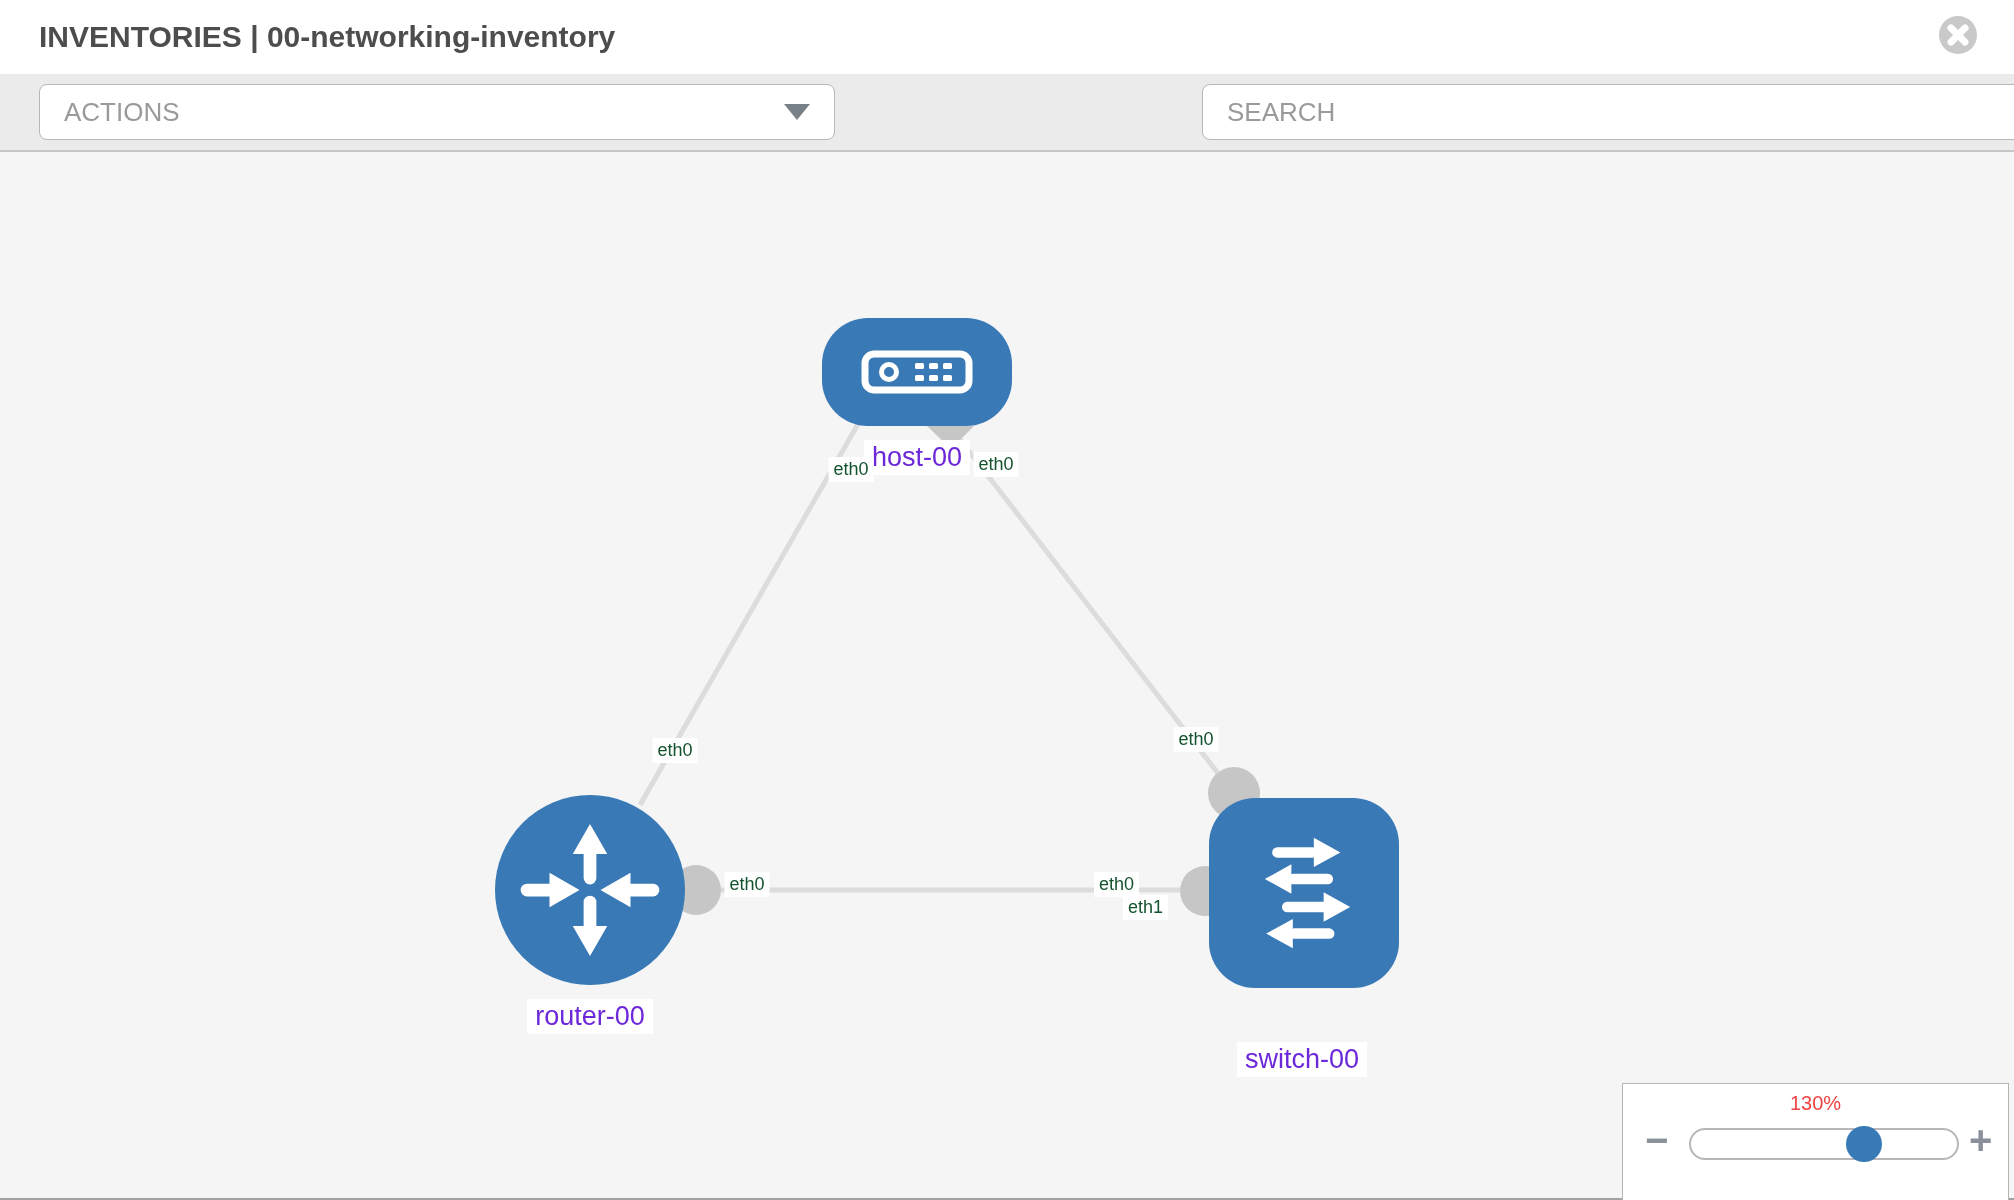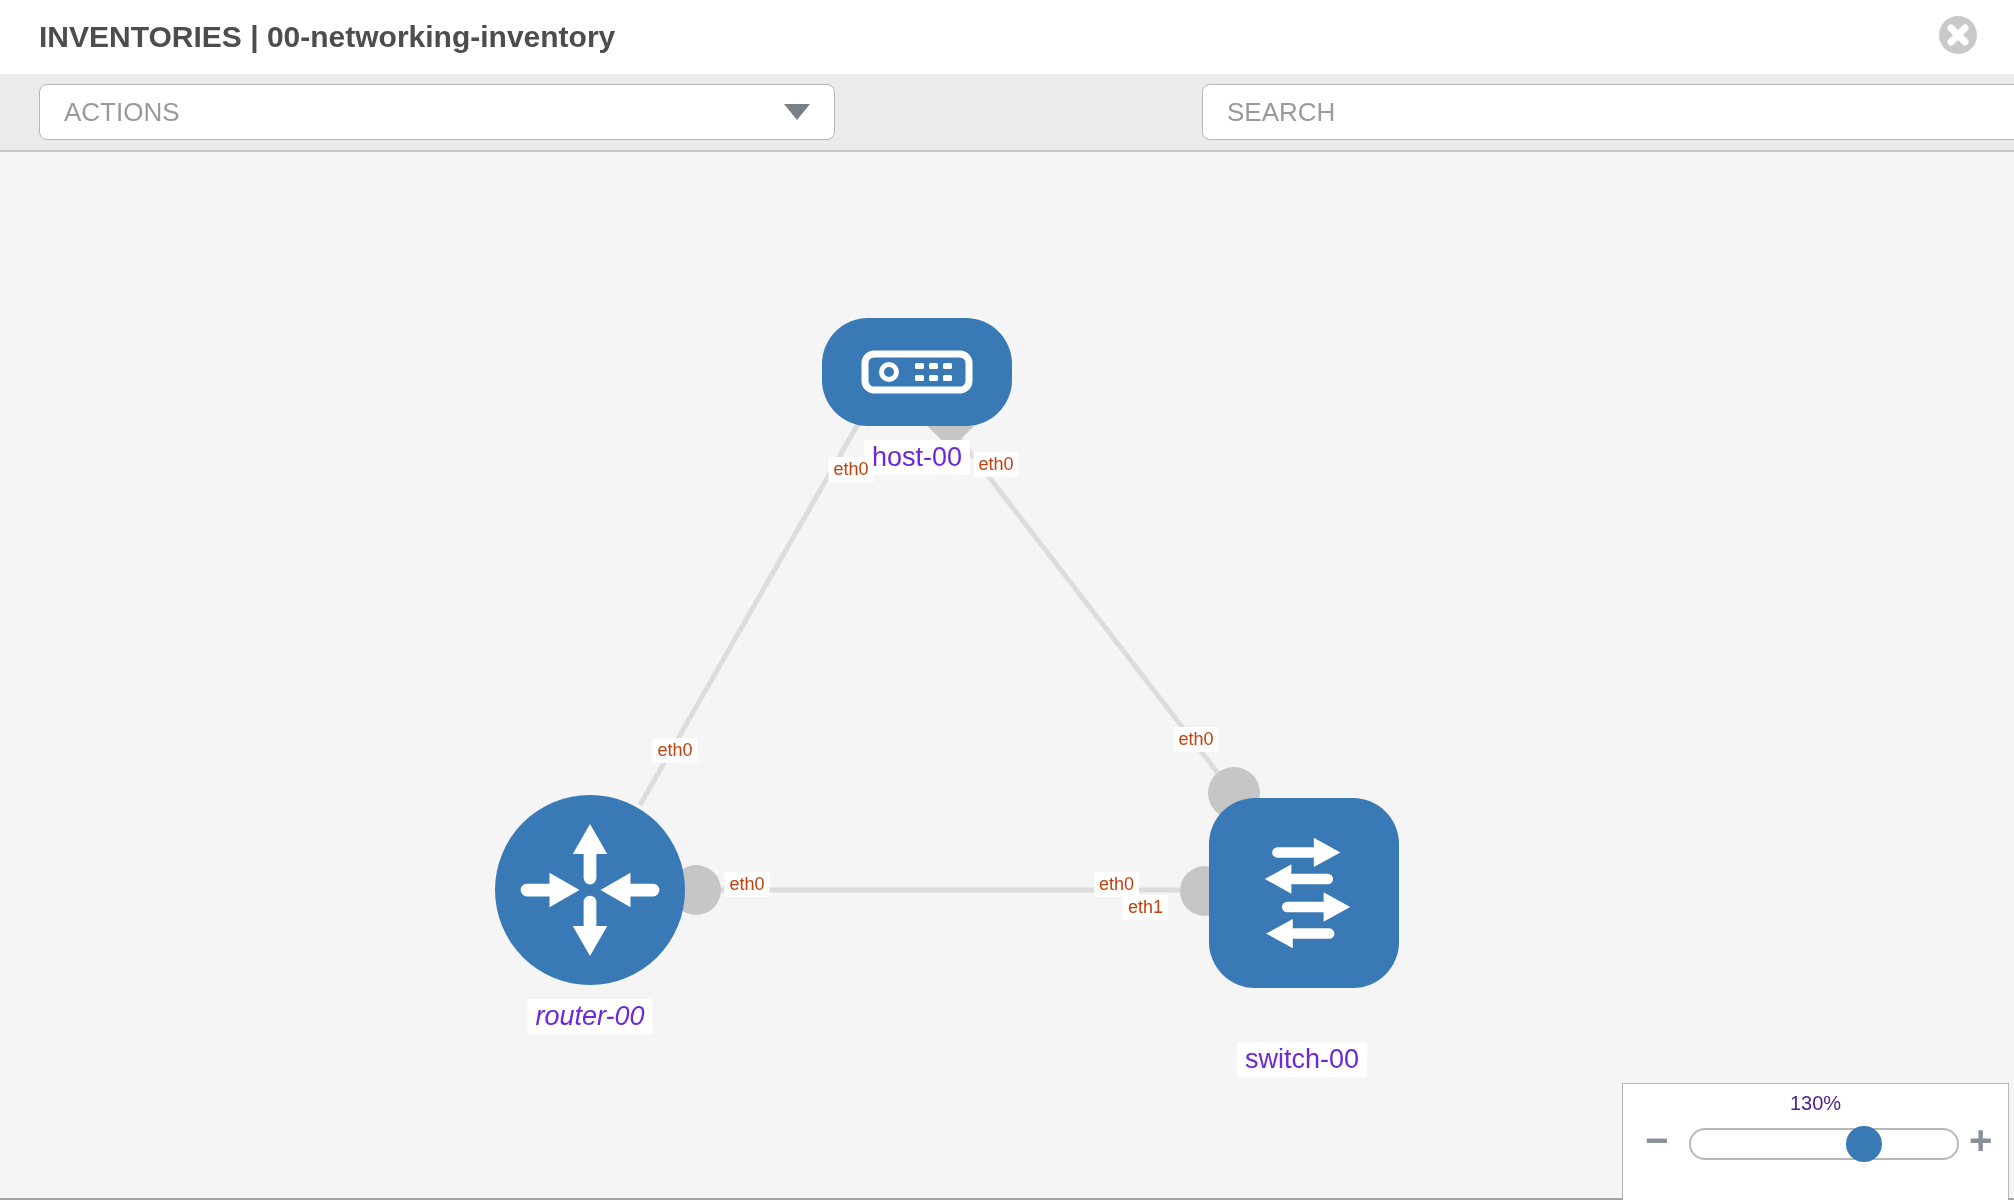"eth0" .chip { color: #c2410c -> #14532d }
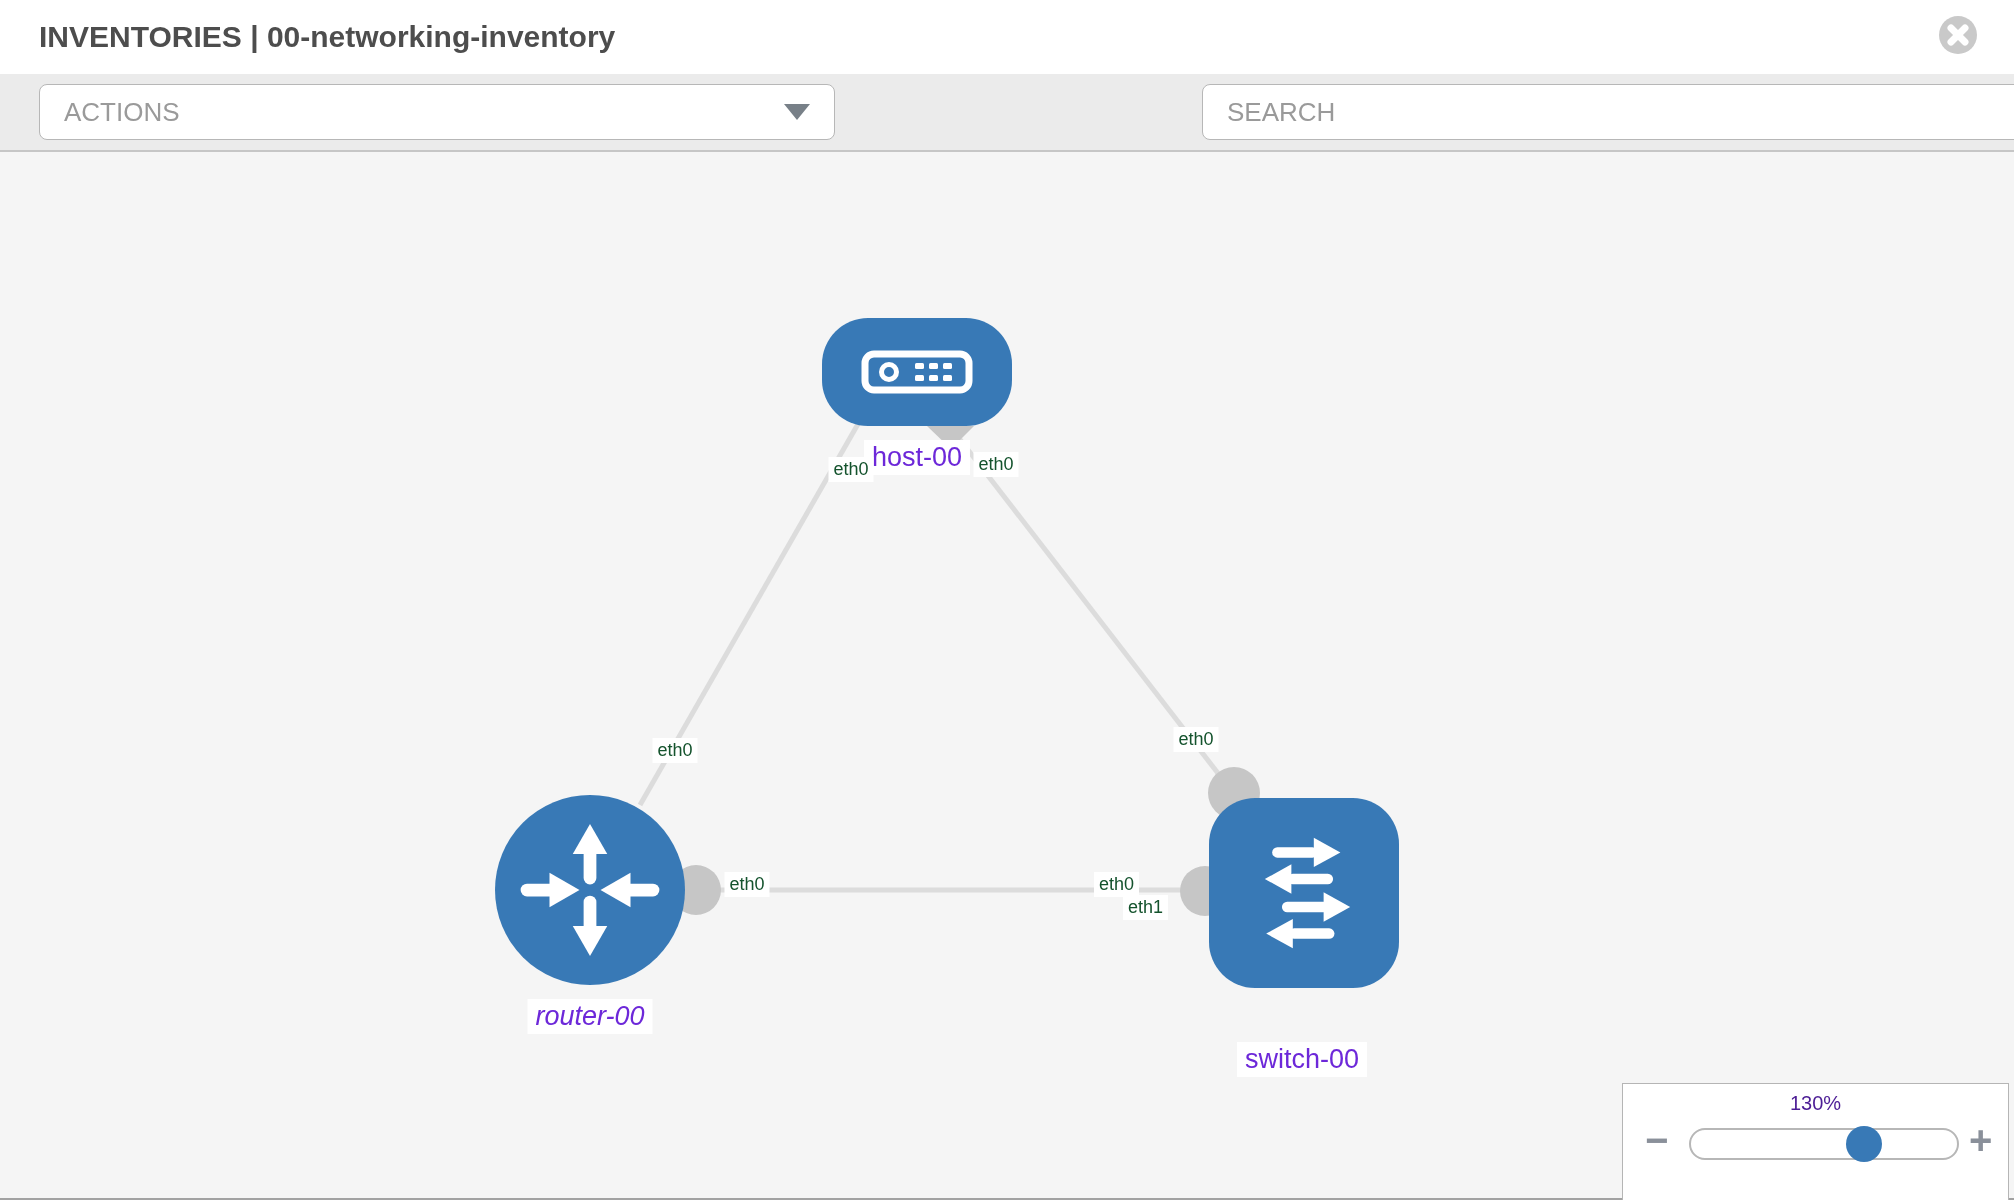"router-00" div.node-label { font-style: italic -> none }
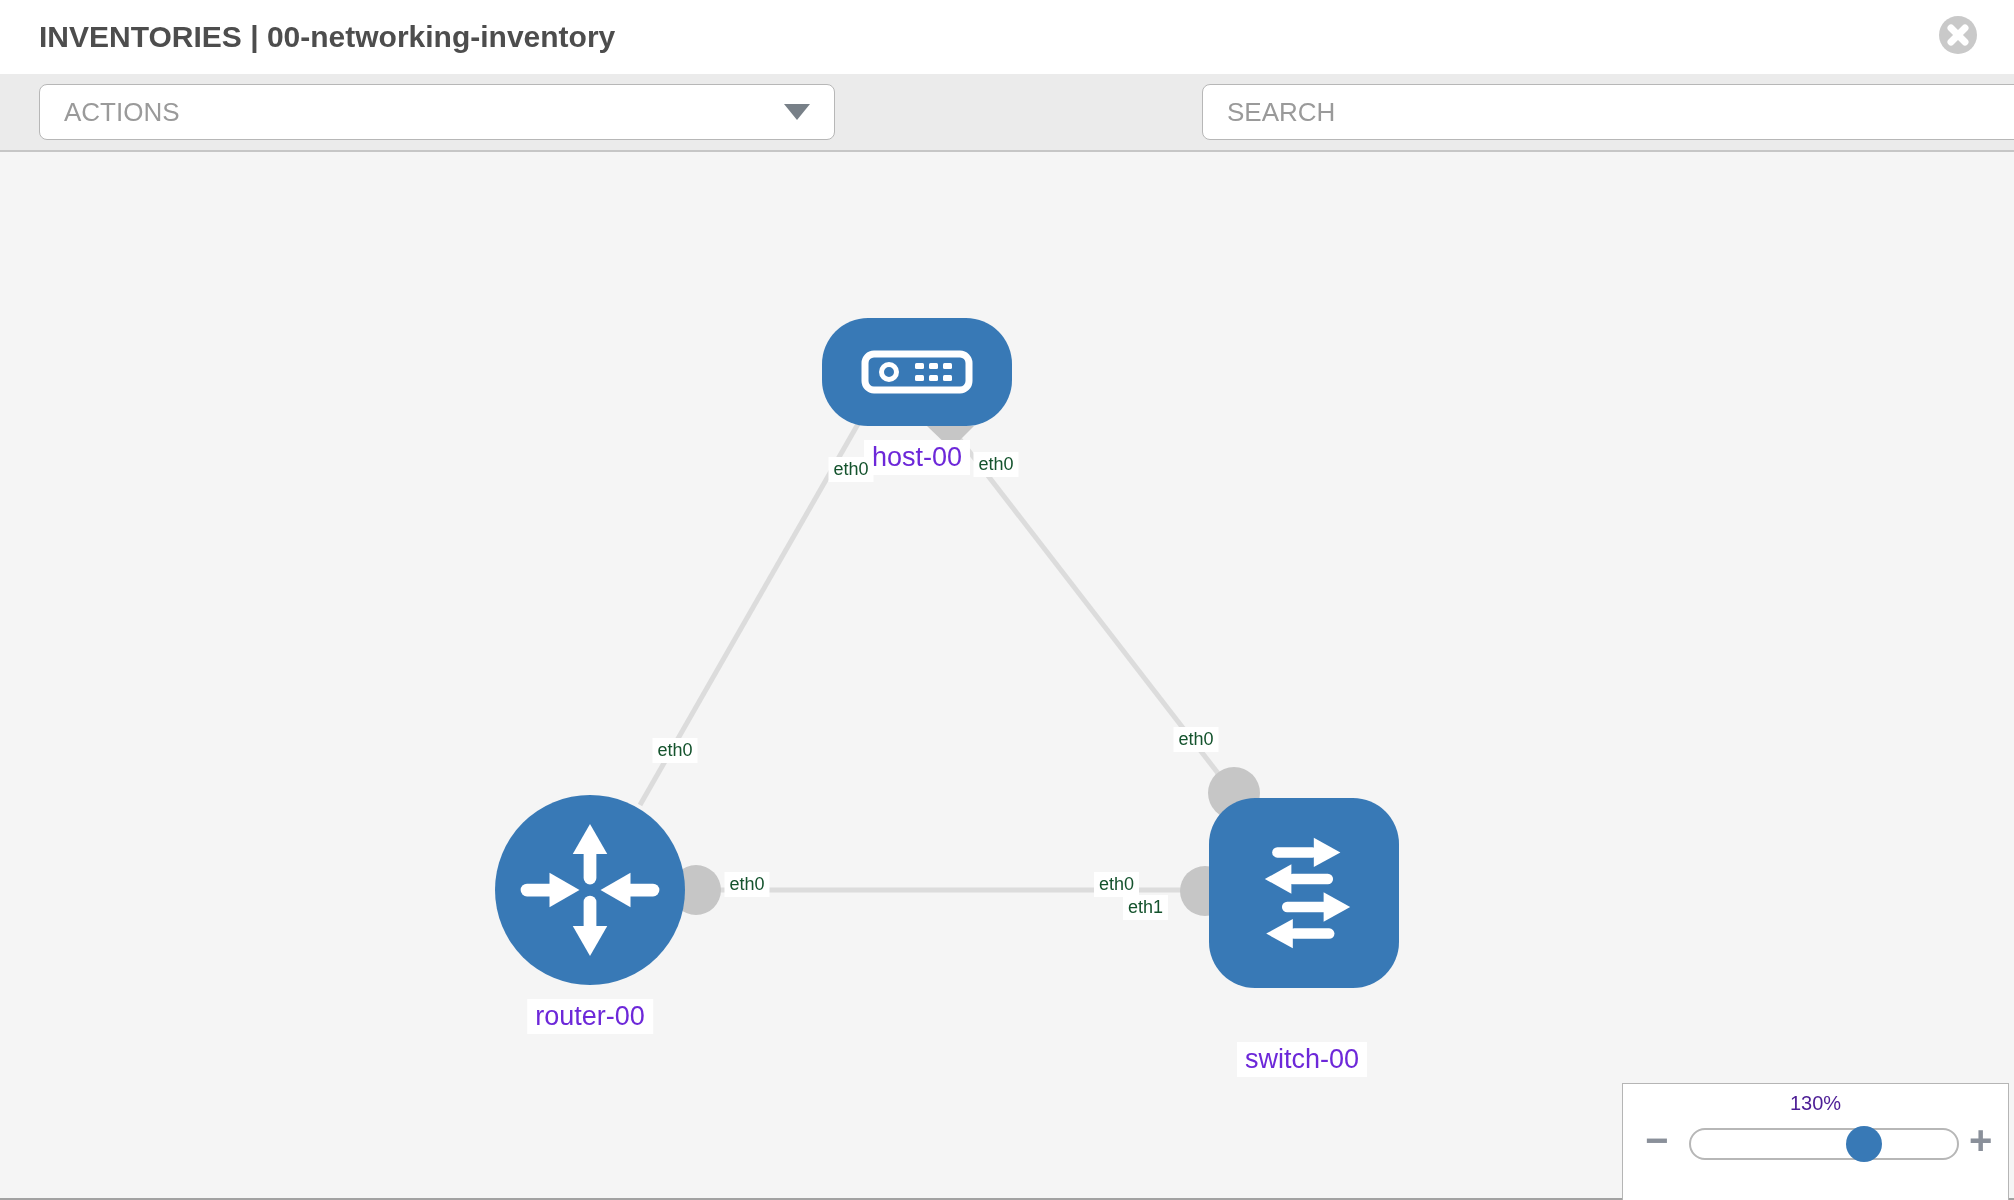"130%" .zoom-level { color: #4c1d95 -> #ef4444 }
